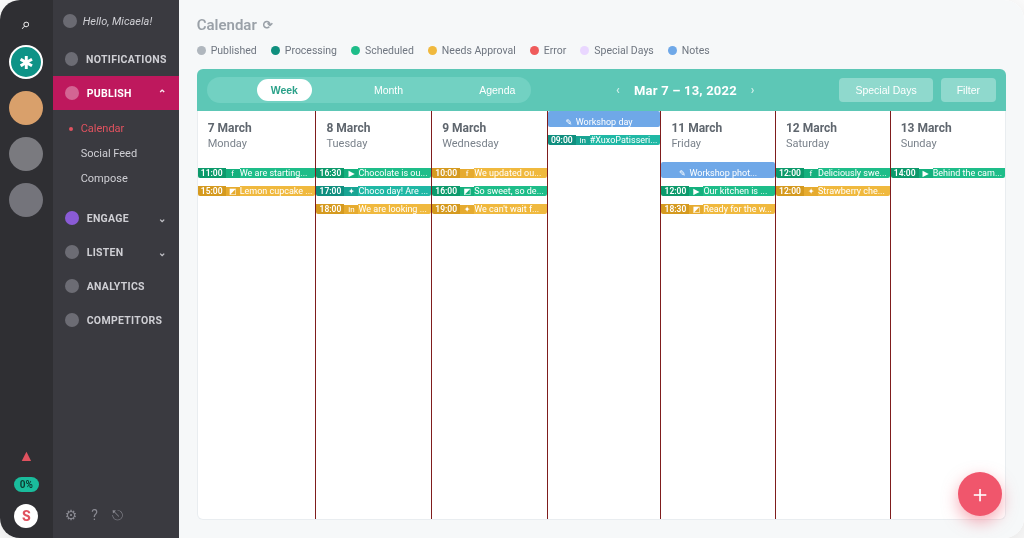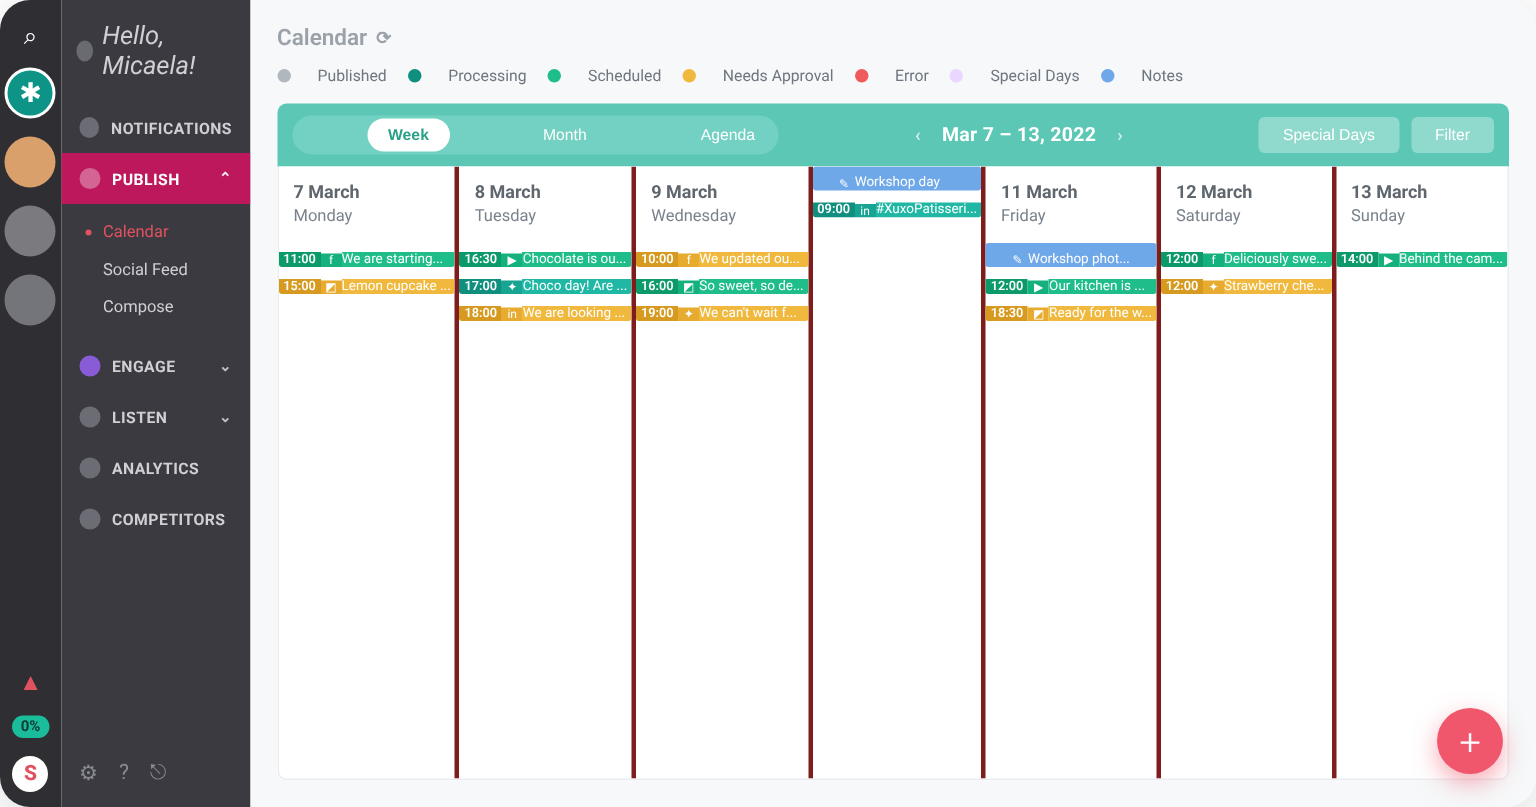"Hello, Micaela!" .greeting span { font-size: 17px -> 11px }
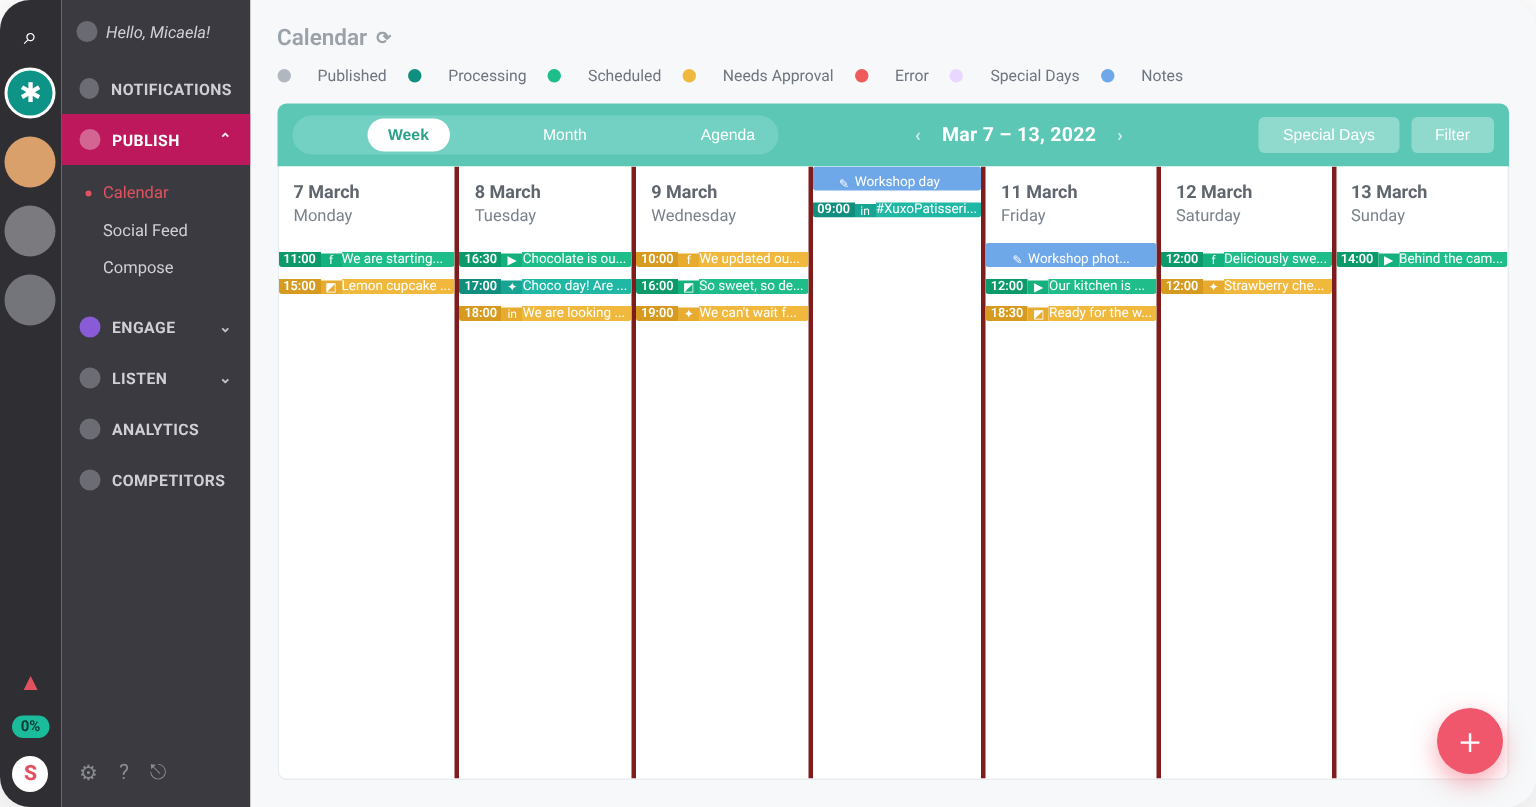"Published" .leg { gap: 18px -> 5px }
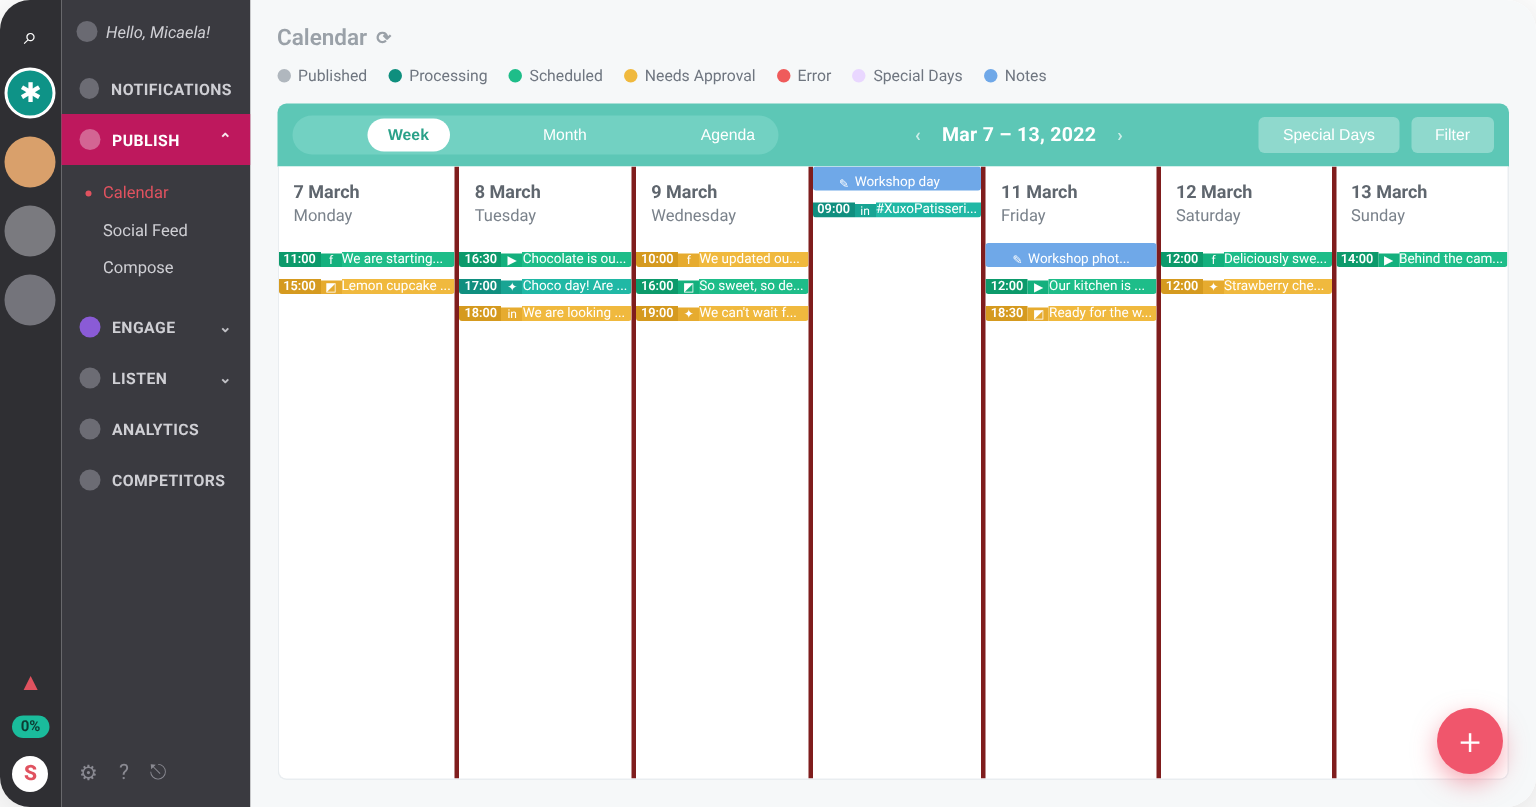"7 March" .day-col { border-right: 3px solid #7f1d1d -> 1px solid #7f1d1d }
